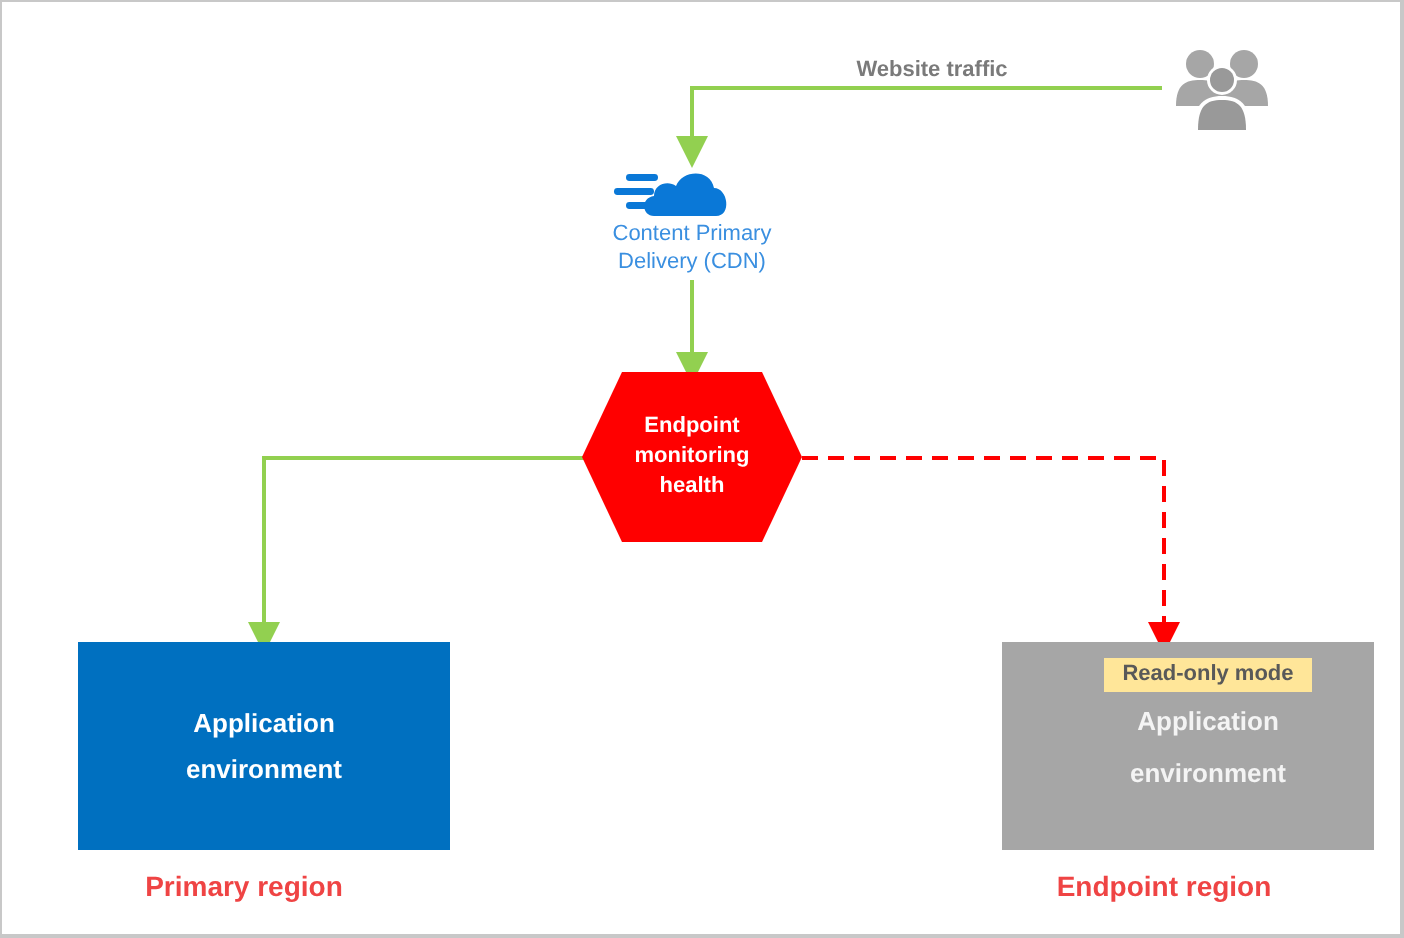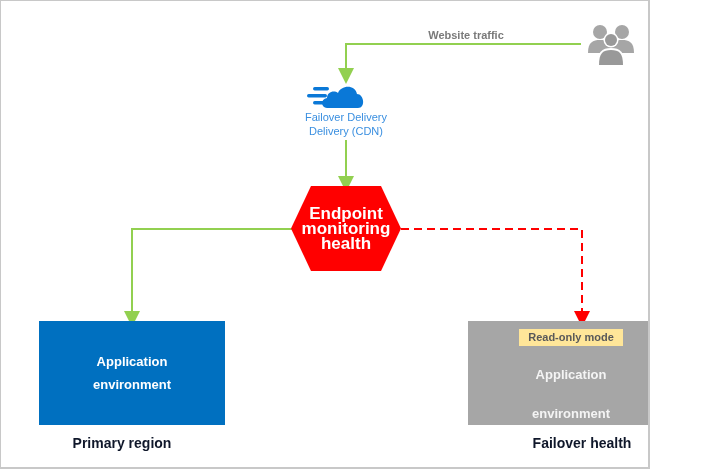"Website traffic" #canvas { width: 650px -> 702px }
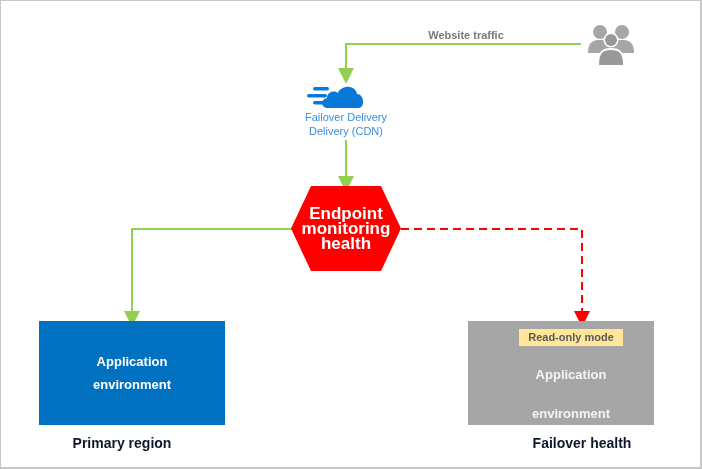"Failover Delivery" div { text: Failover Delivery -> Content Primary }
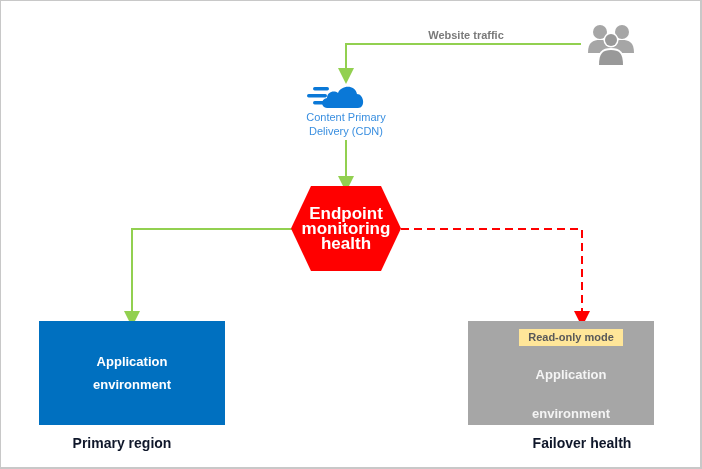"Endpoint" .hex-label { font-size: 17px -> 11px }
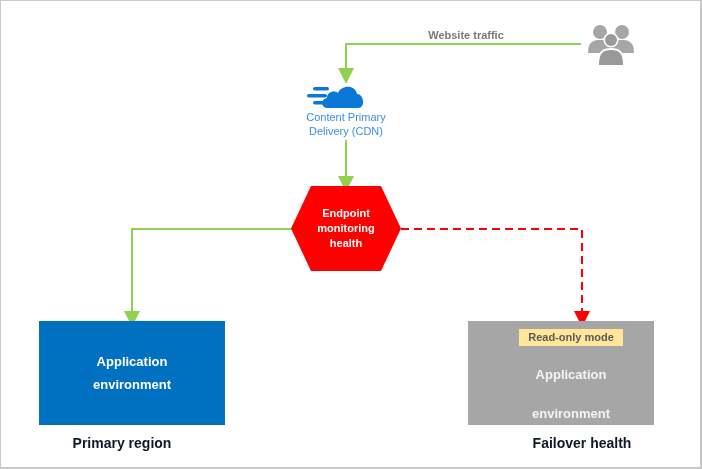"Read-only mode" .app-failover { justify-content: space-between -> flex-start; left: 467px -> 500px }
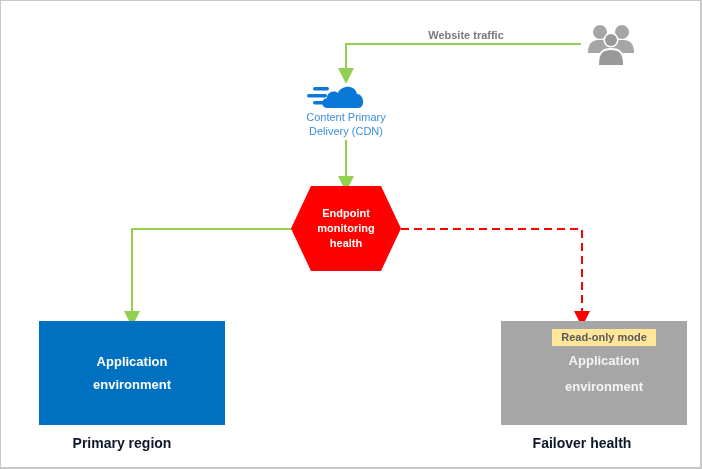"Primary region" .region { color: #0f172a -> #ef4444 }
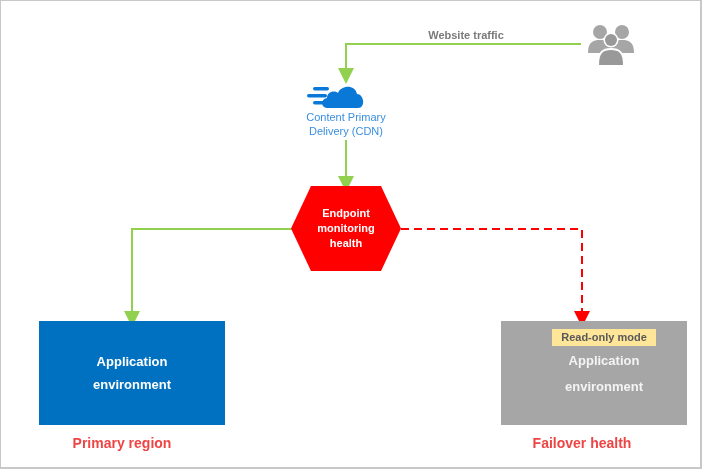"Failover health" div.abs { text: Failover health -> Endpoint region }
